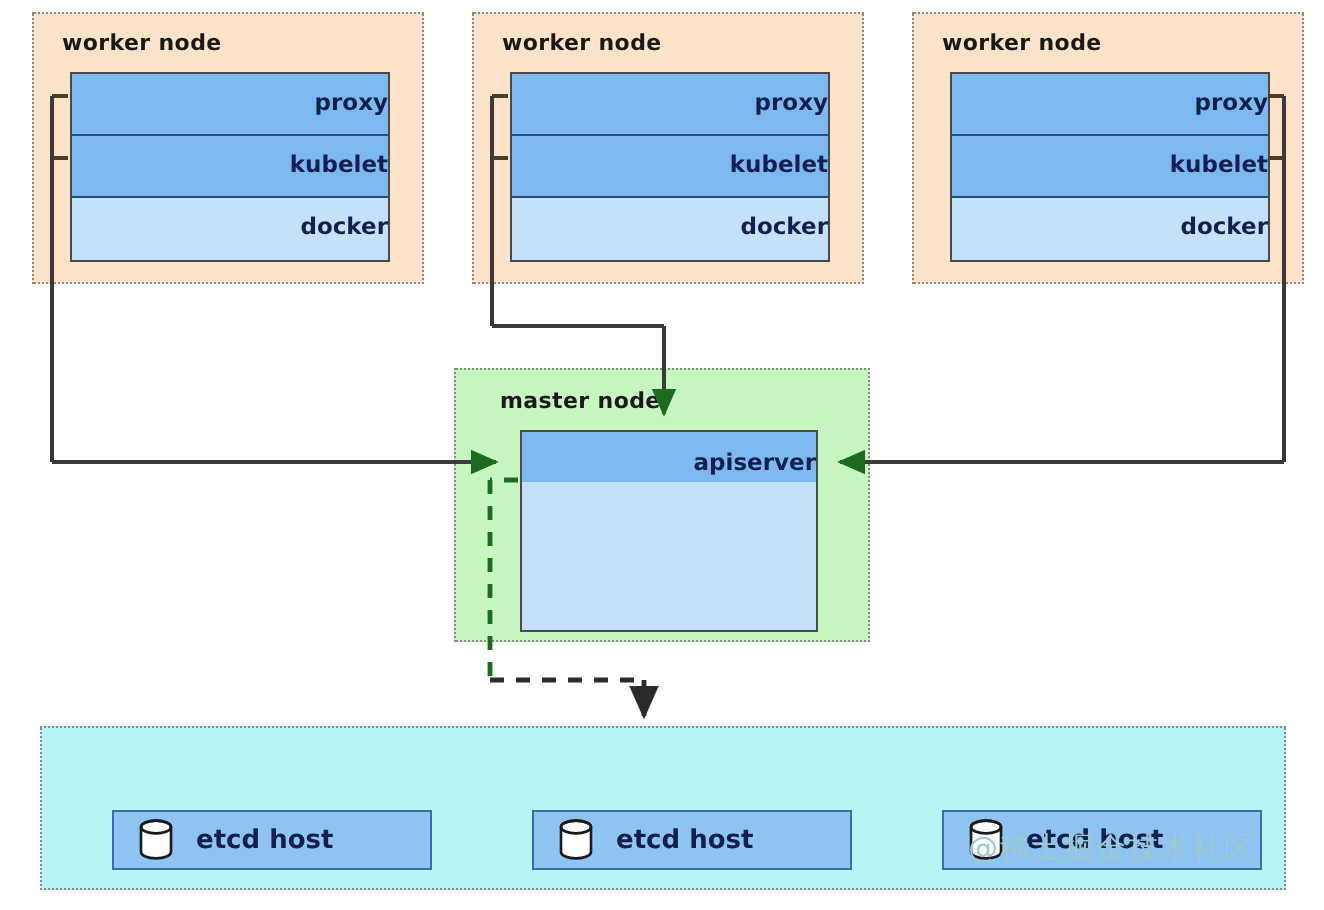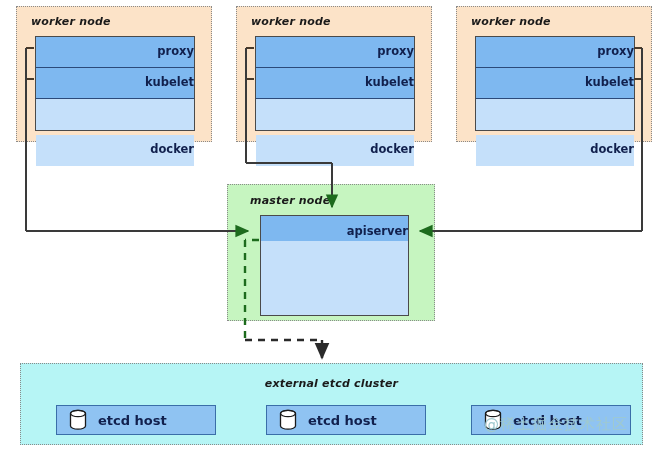"worker node" .group-title { font-style: italic -> none }
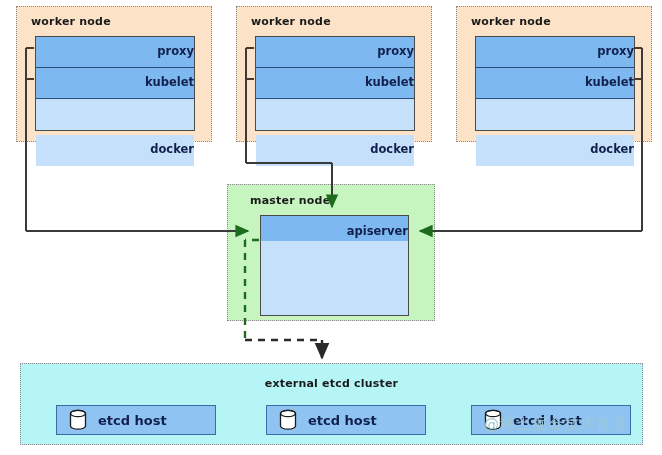"docker" .cell.light { margin-top: 36px -> none }
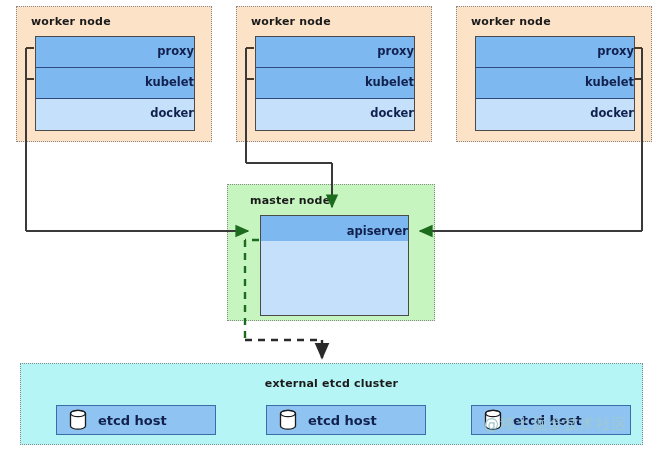"external etcd cluster" div.group-title { html: <div>external etcd cluster</div> -> none }
